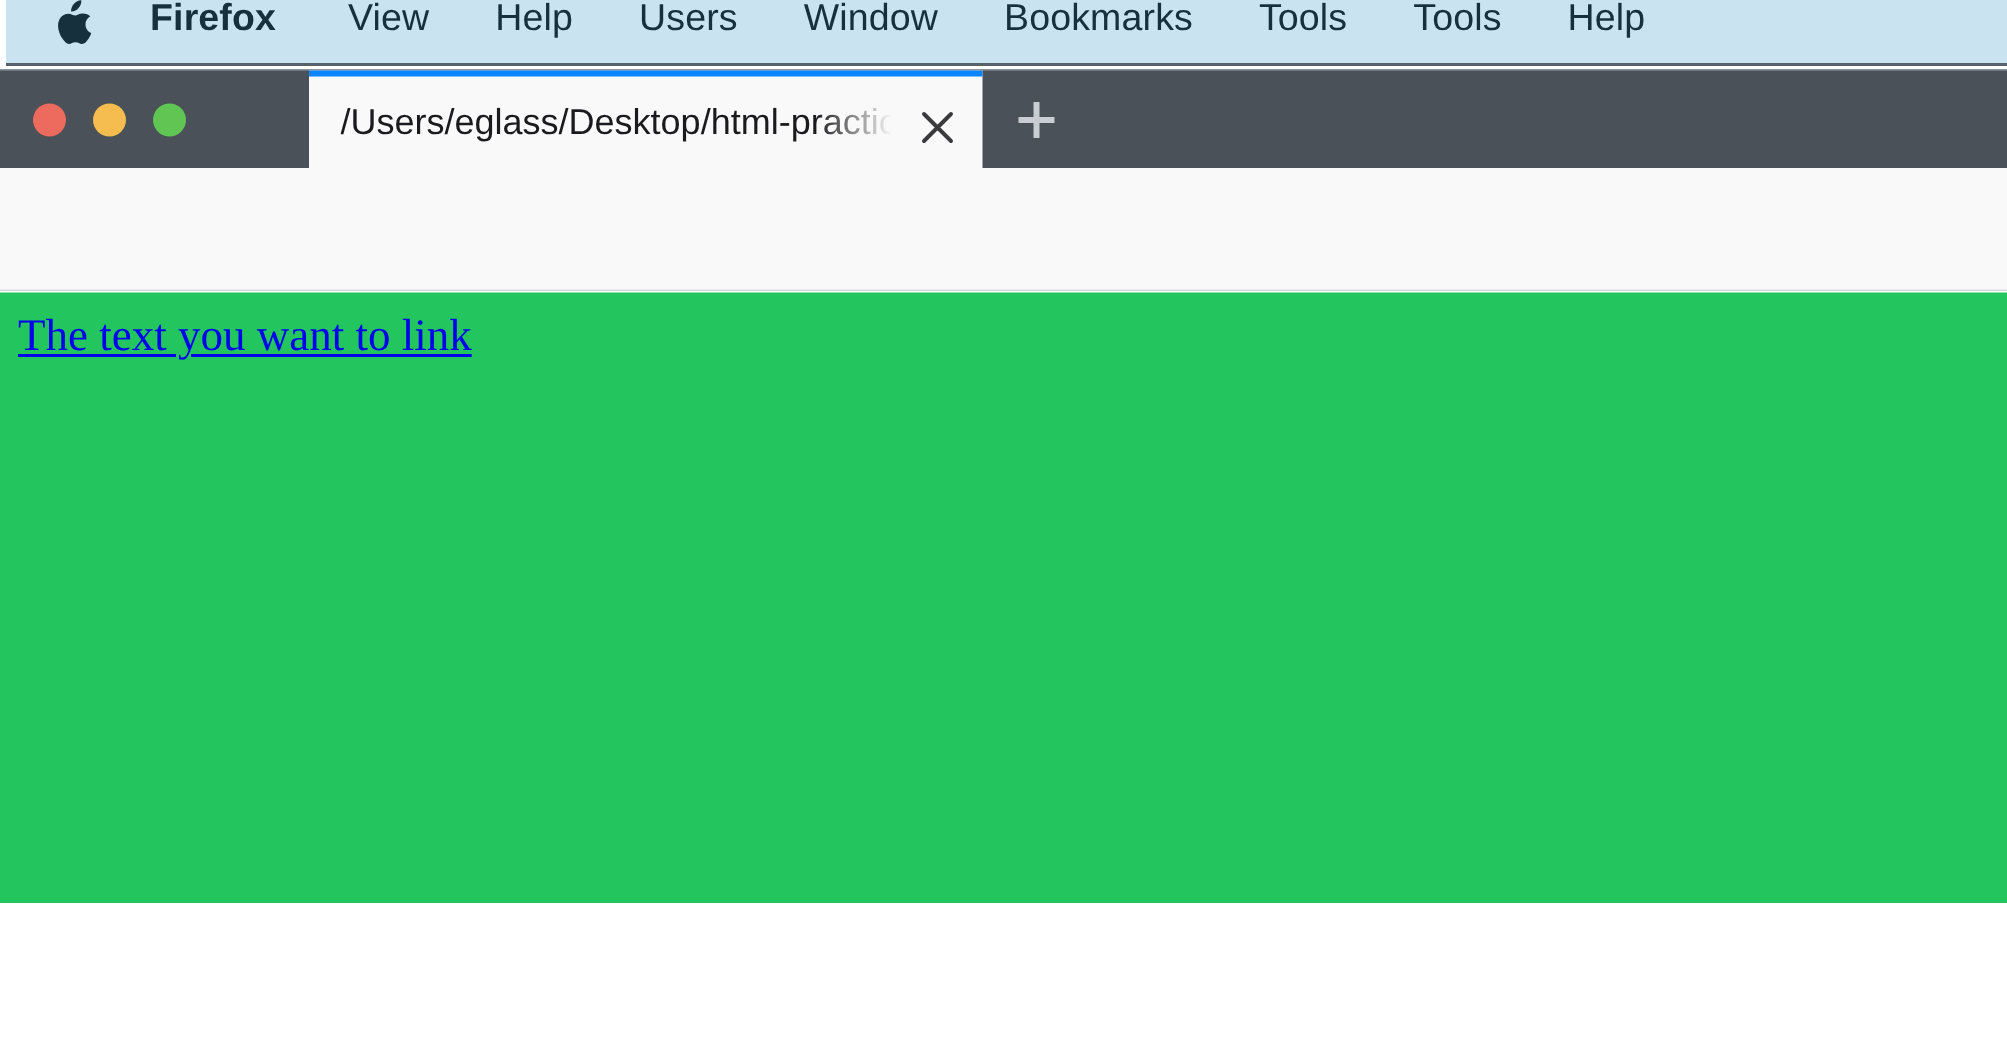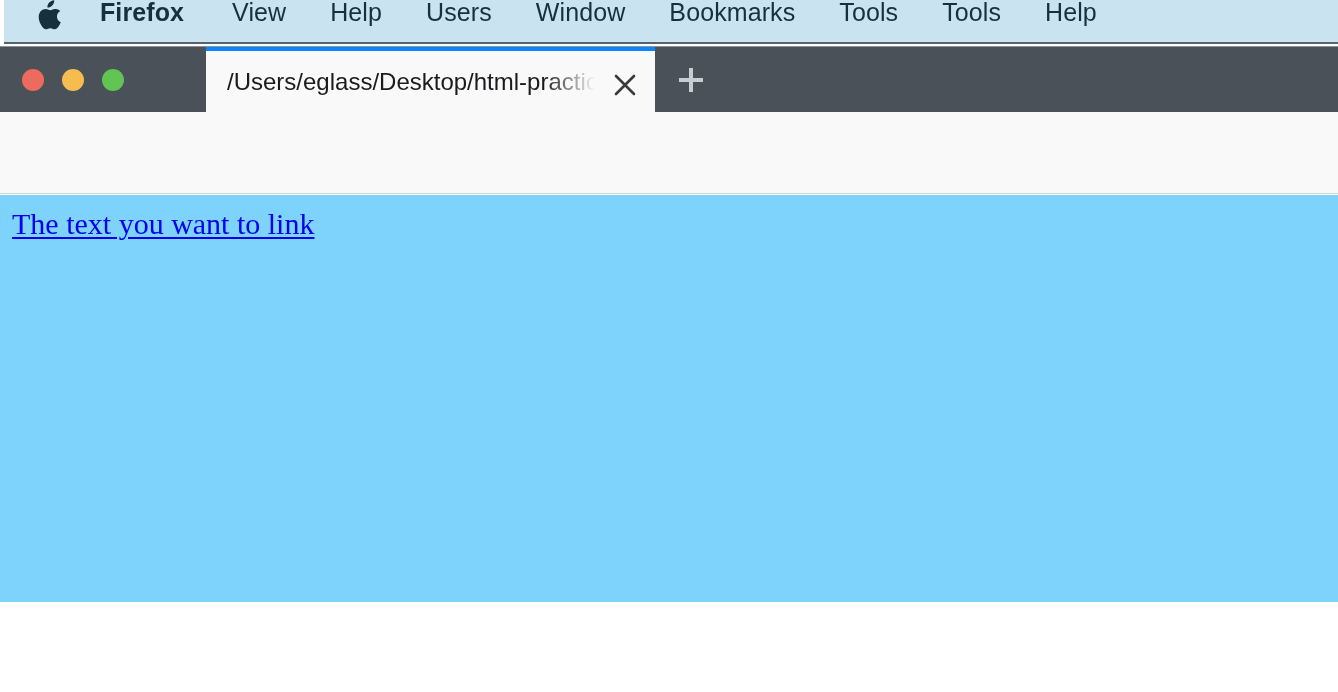"The text you want to" .content { background: #7dd3fc -> #22c55e }
